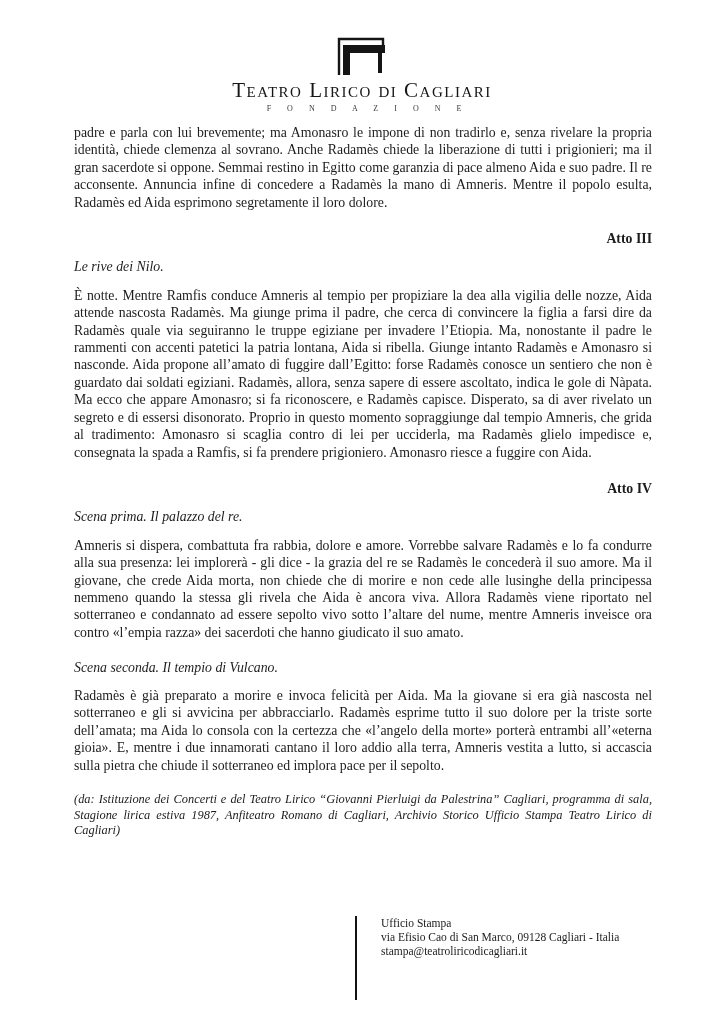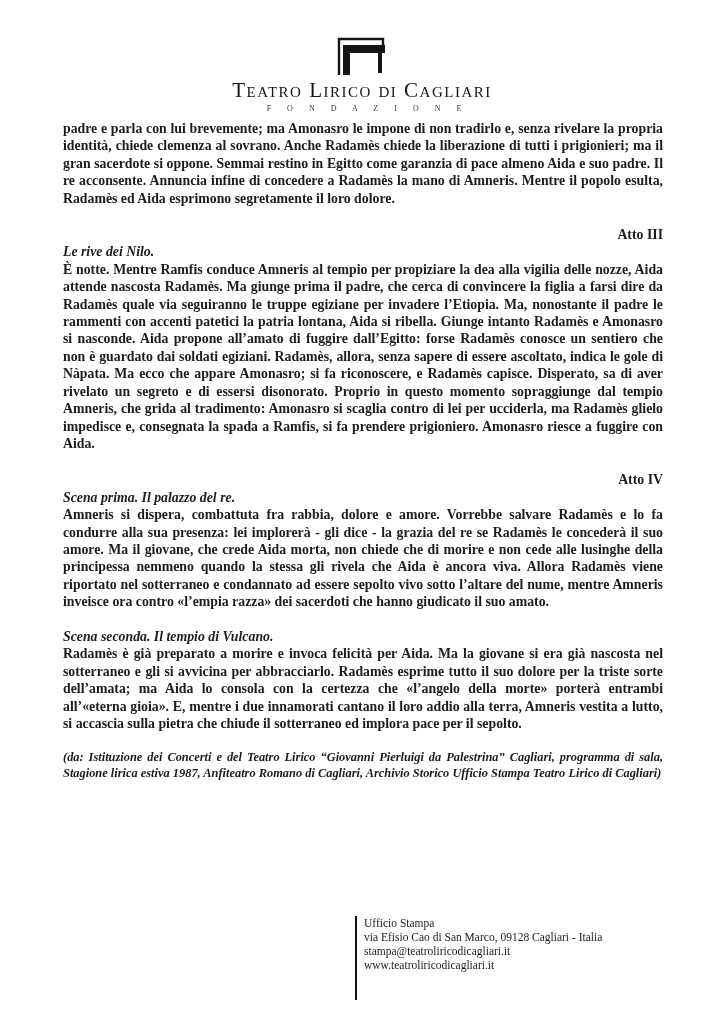"padre e parla con lui" .content p, .content h3, .content .scene { font-weight: bold -> none; margin: 0 -> 11px }
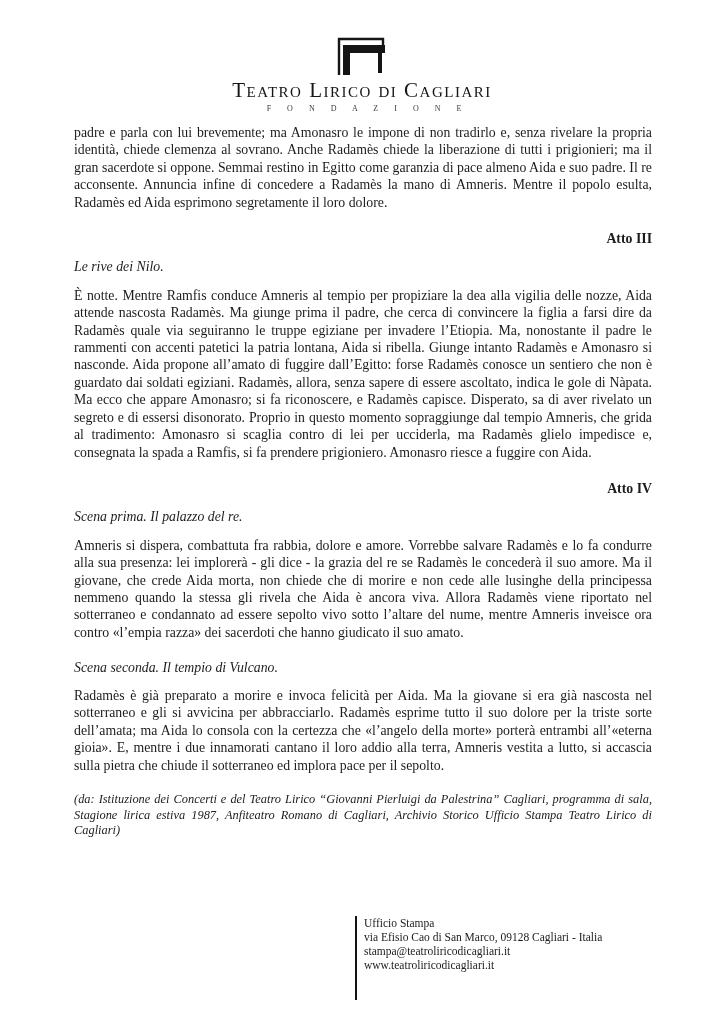"Ufficio Stampa" .footer-block { padding-left: 7px -> 24px }
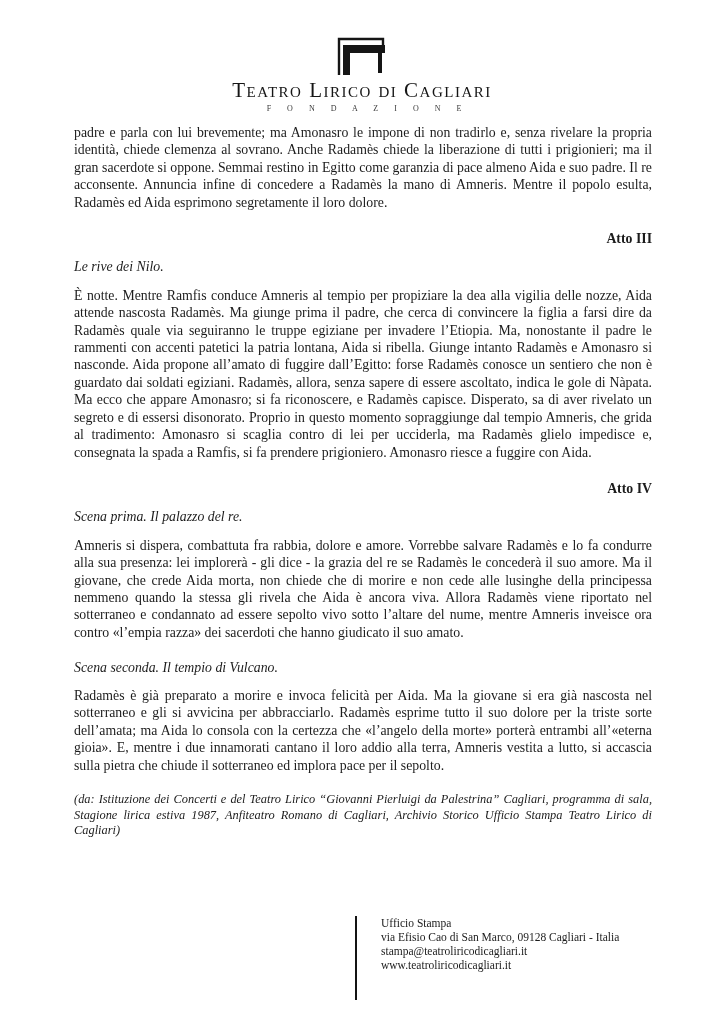"www.teatroliricodicagliari.it" div.footer-line { html: <div>www.teatroliricodicagliari.it</div> -> none }
